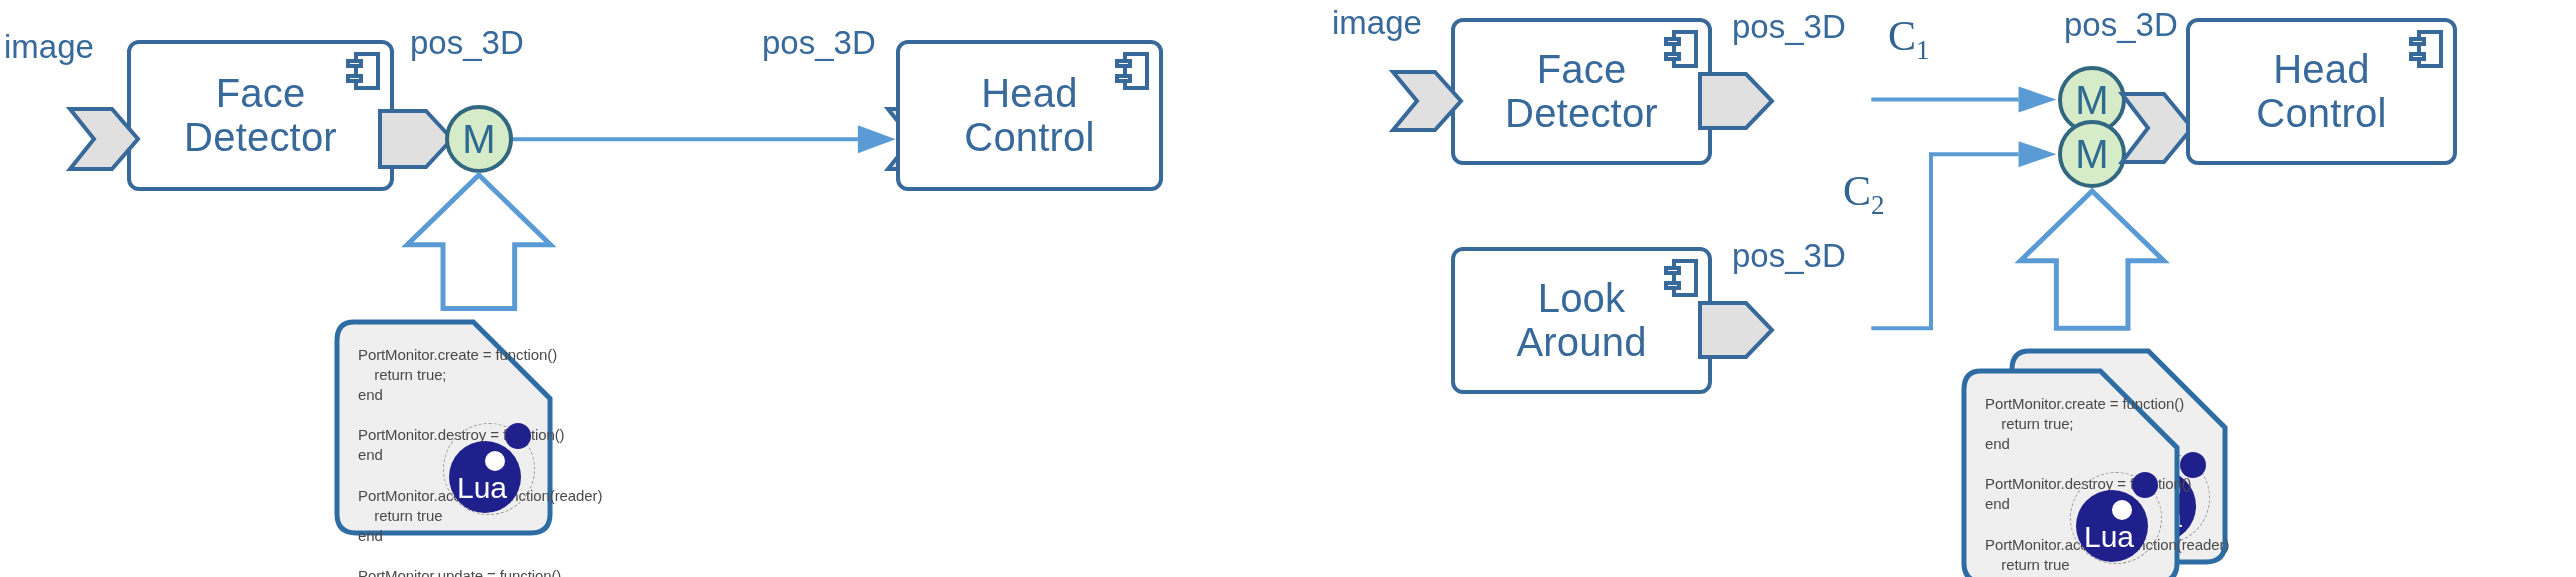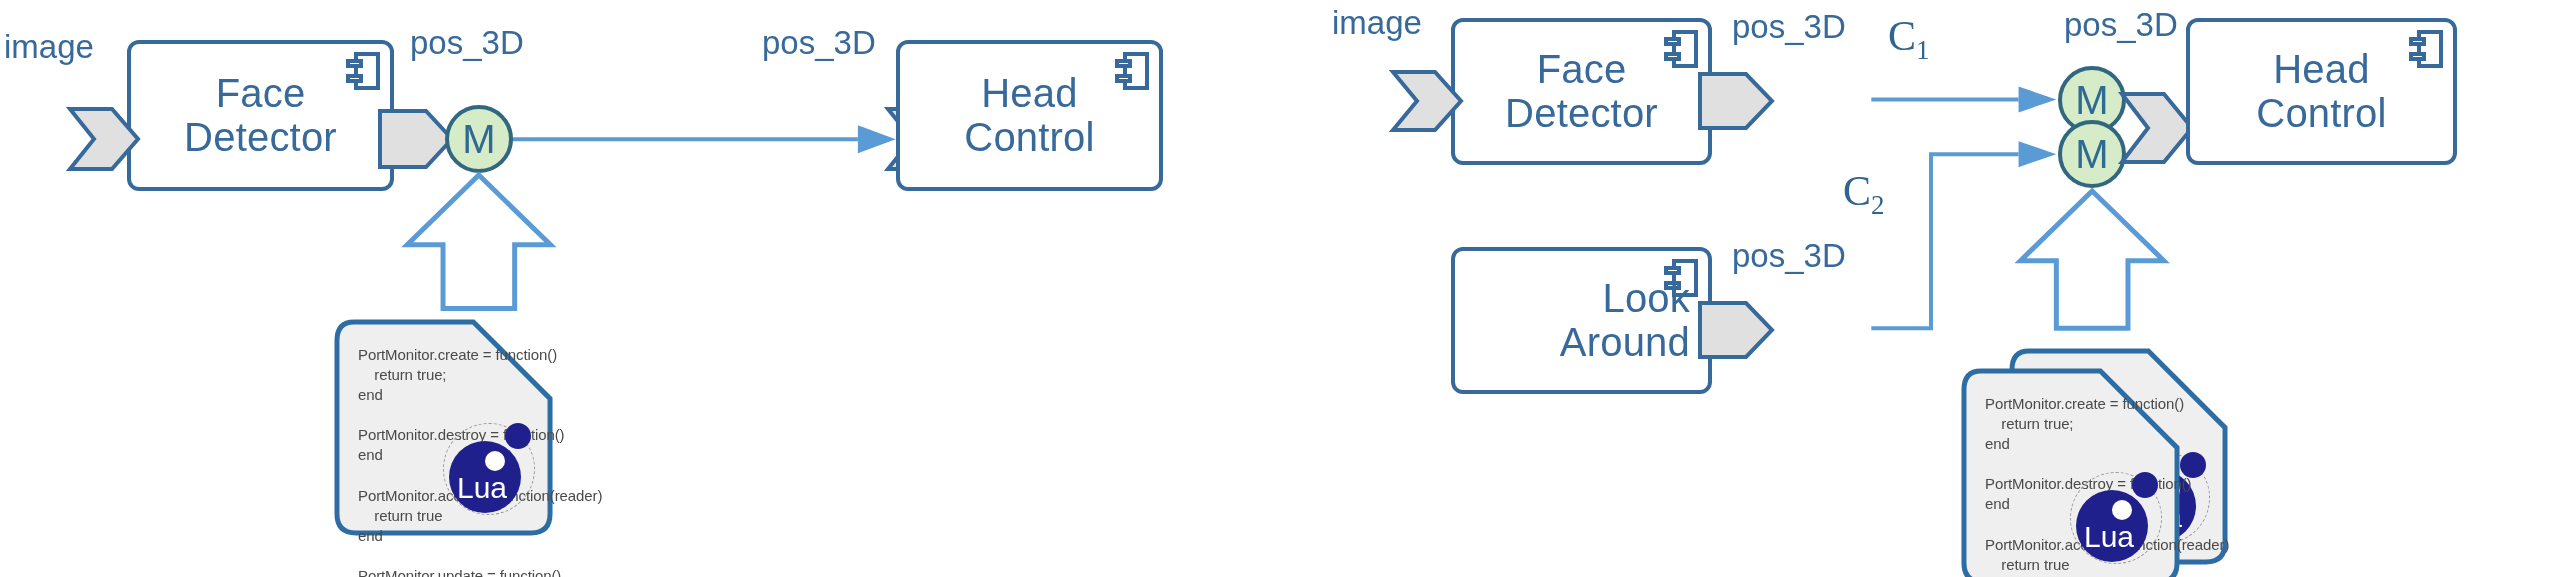"Look" div.comp-title { text-align: right -> none }
